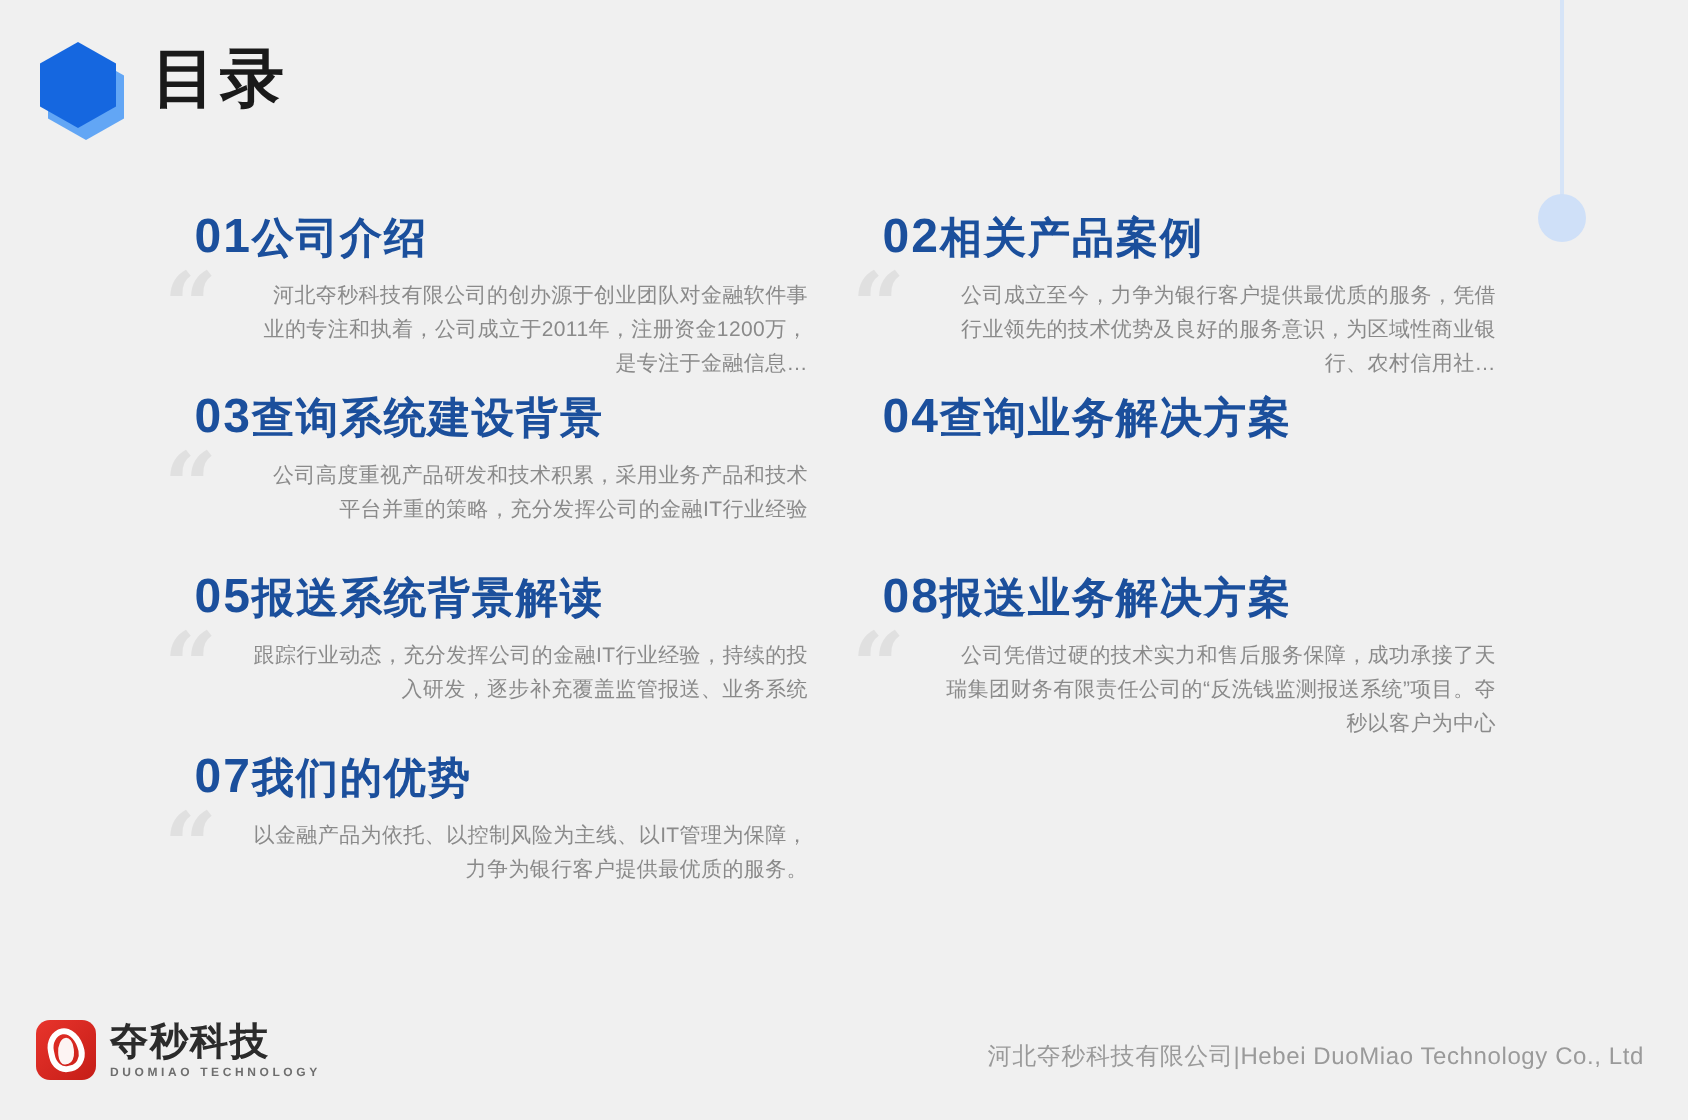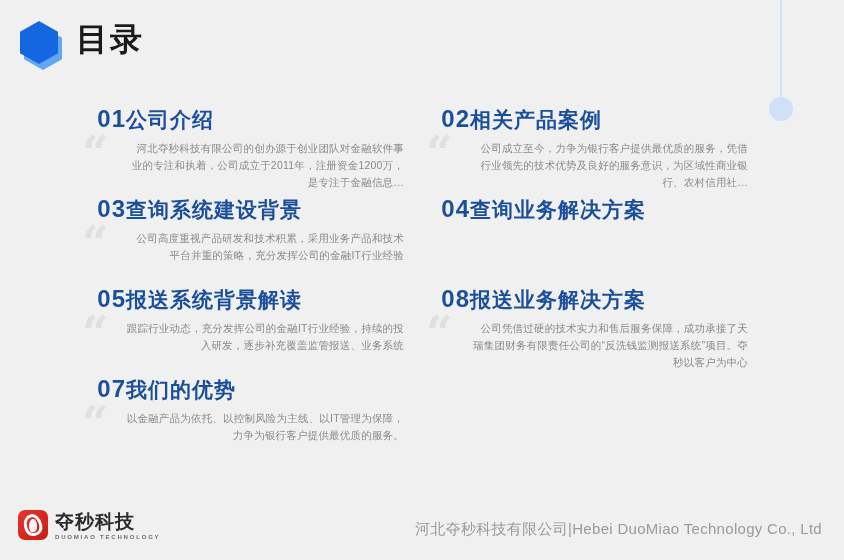"河北夺秒科技有限公司|Hebei DuoMiao Technology Co.," .footer-right { font-size: 15px -> 12px }
